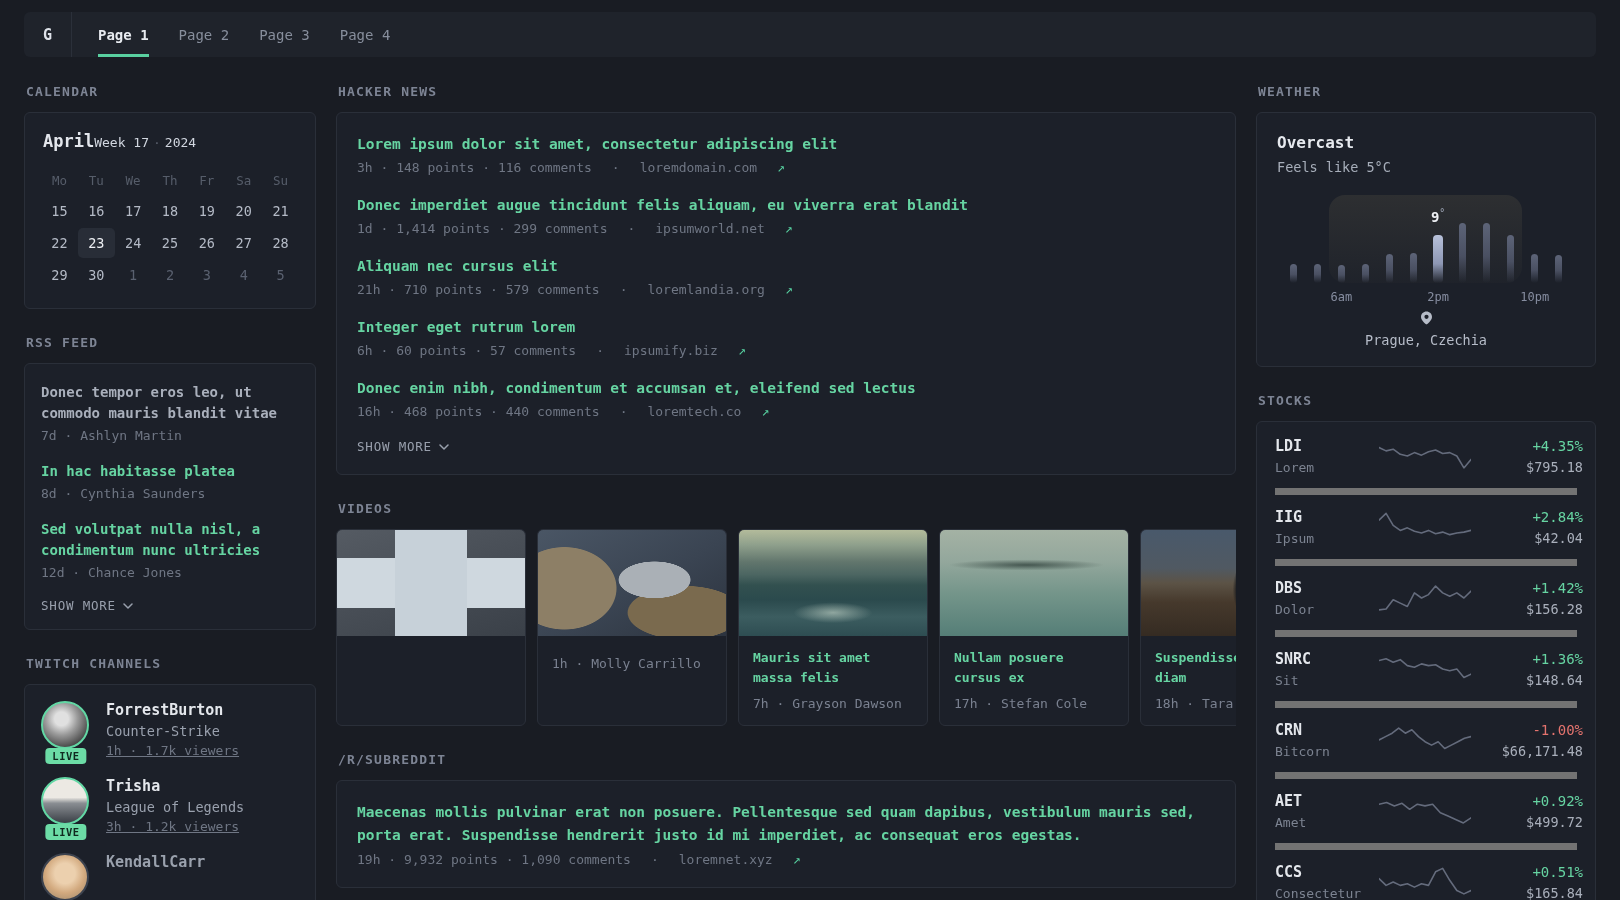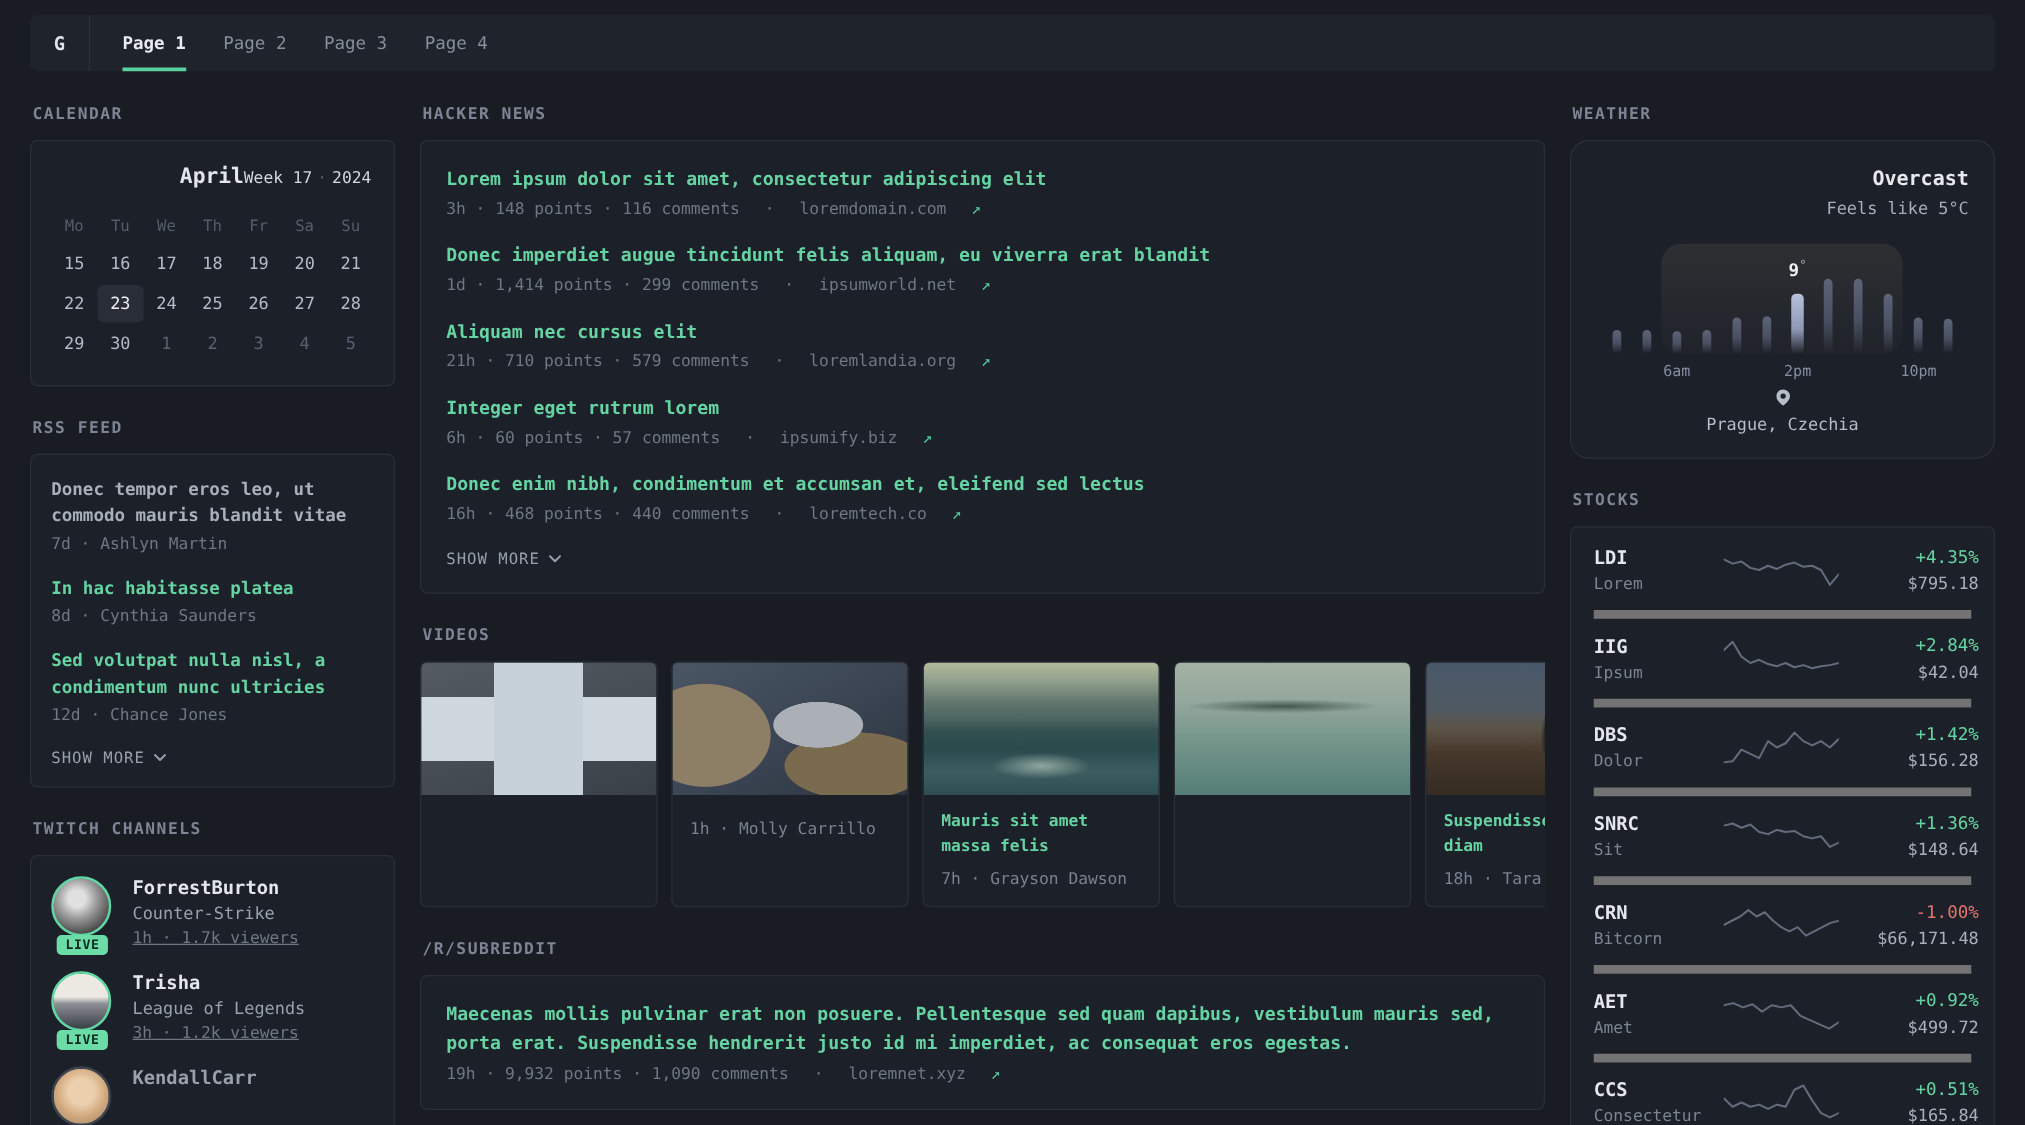"April" .cal-head { justify-content: flex-end -> flex-start }
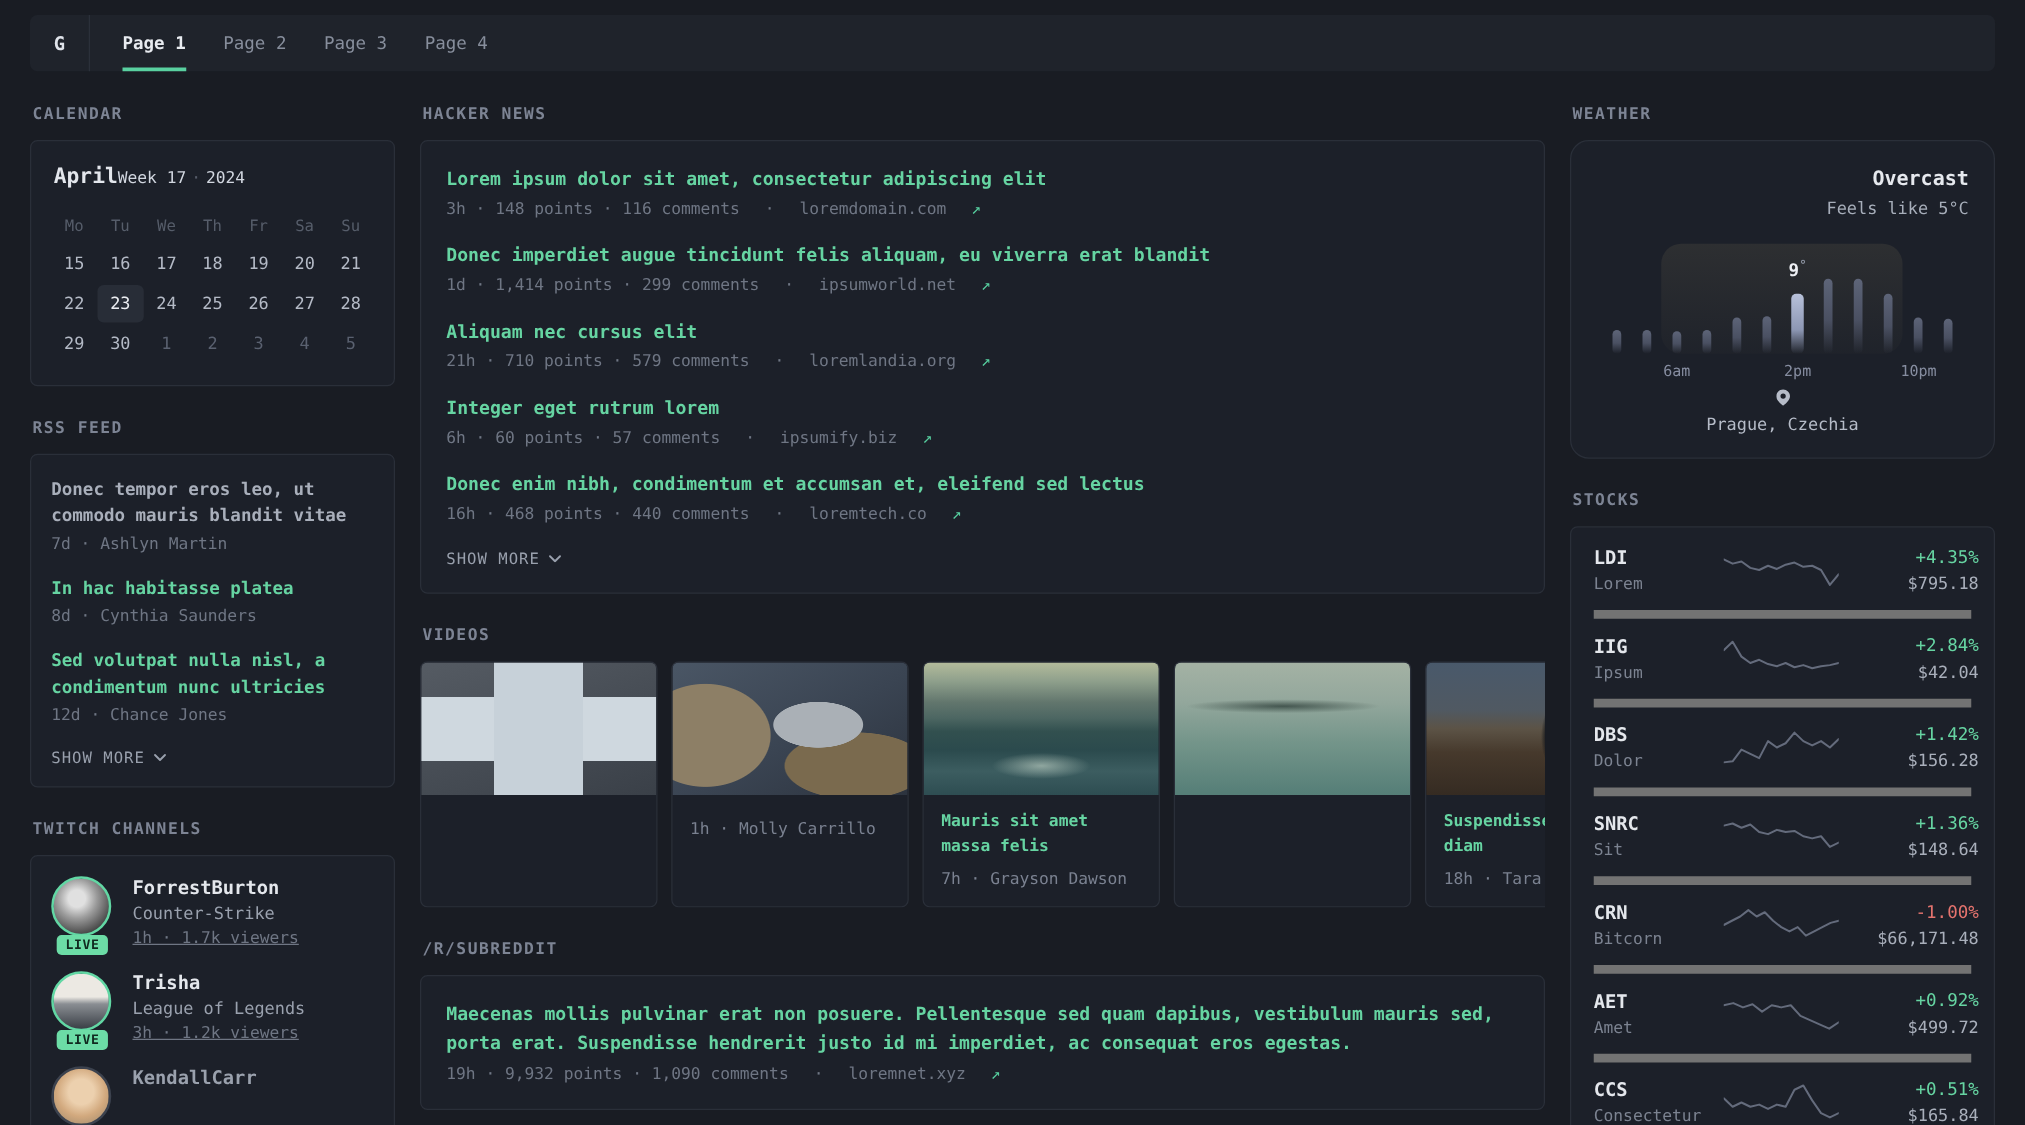"Overcast" .wx-card { border-radius: 15px -> none; text-align: right -> left }
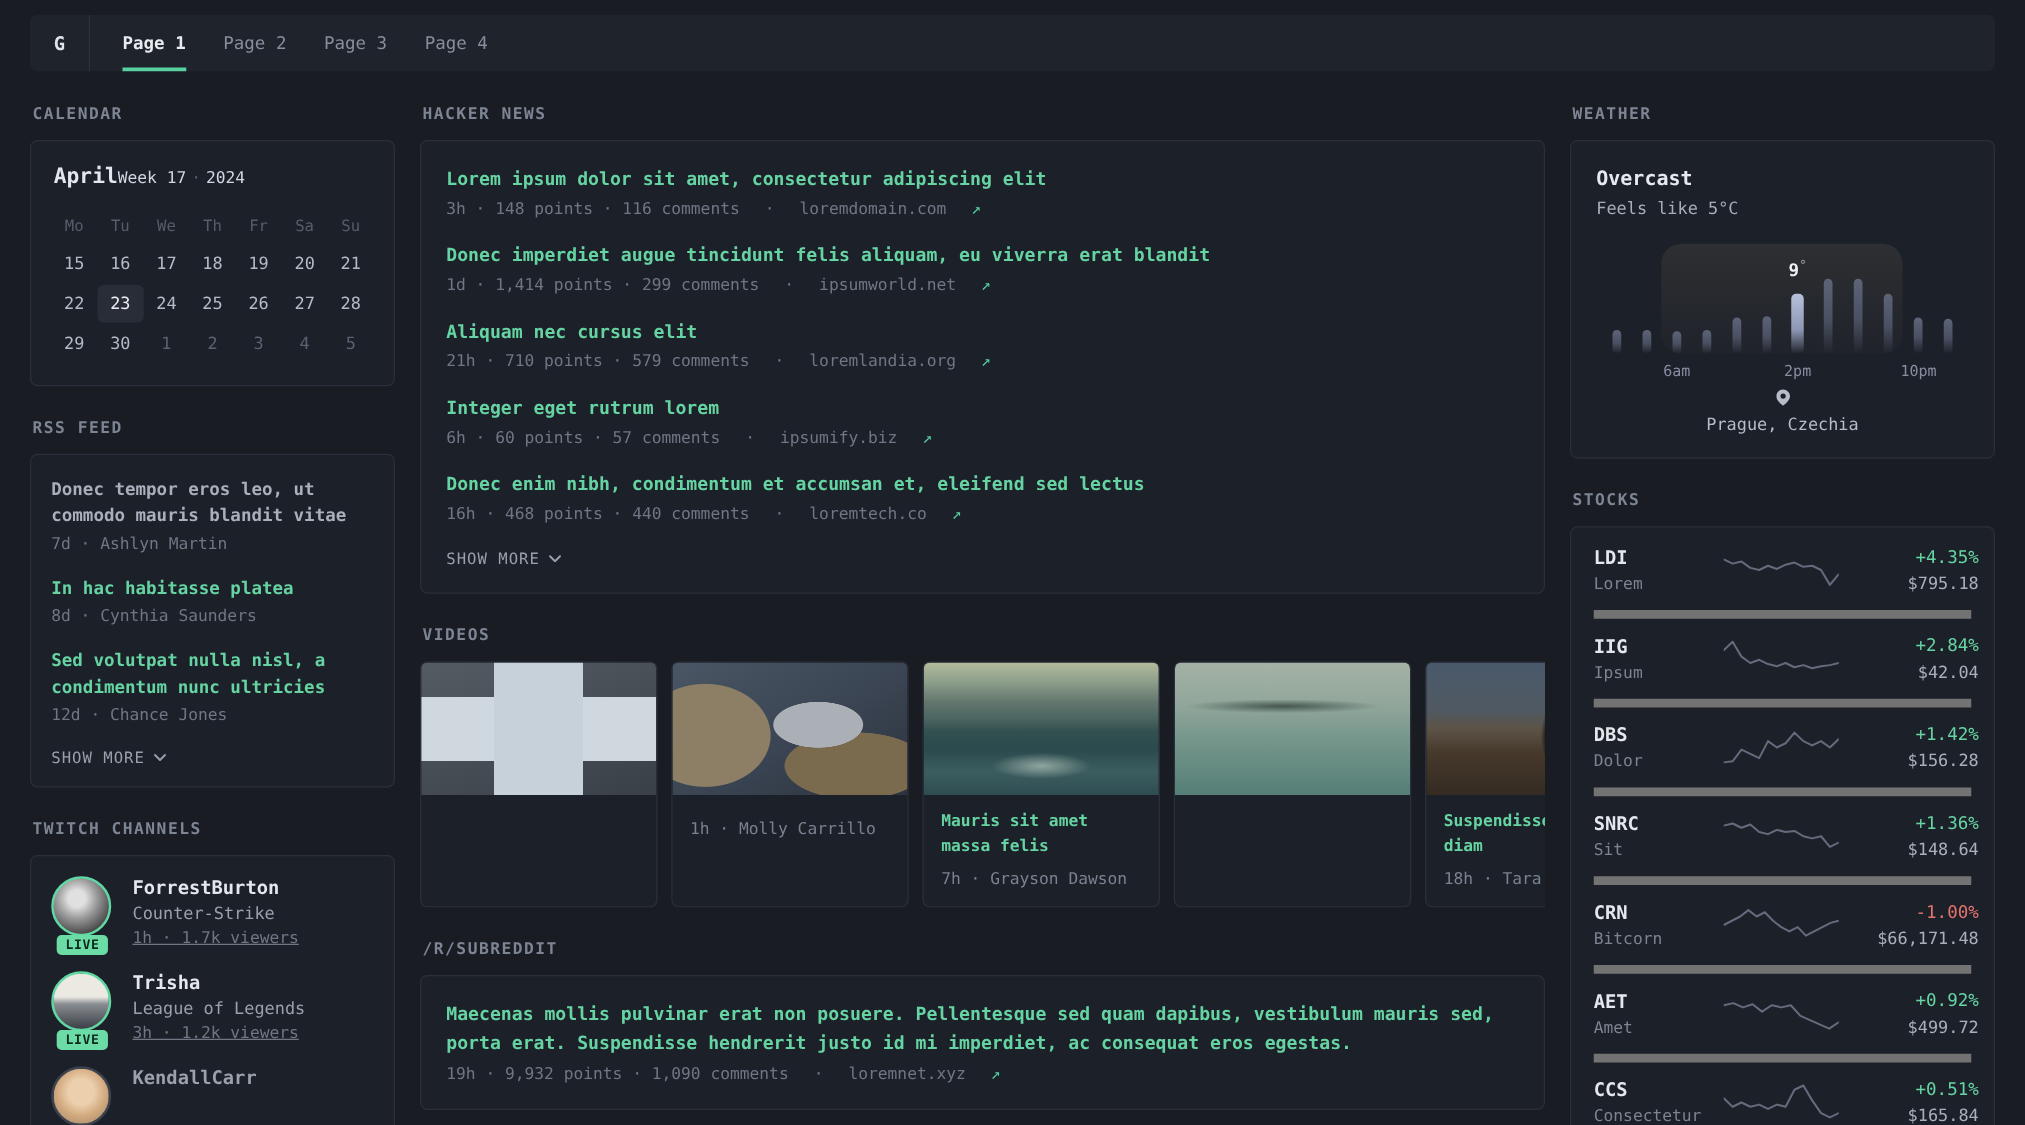"Nullam posuere cursus ex" div.vid-body { html: none -> <div> <div>Nullam posuere cursus ex</div> <div>17h · Stefan Cole</div> </div> }
